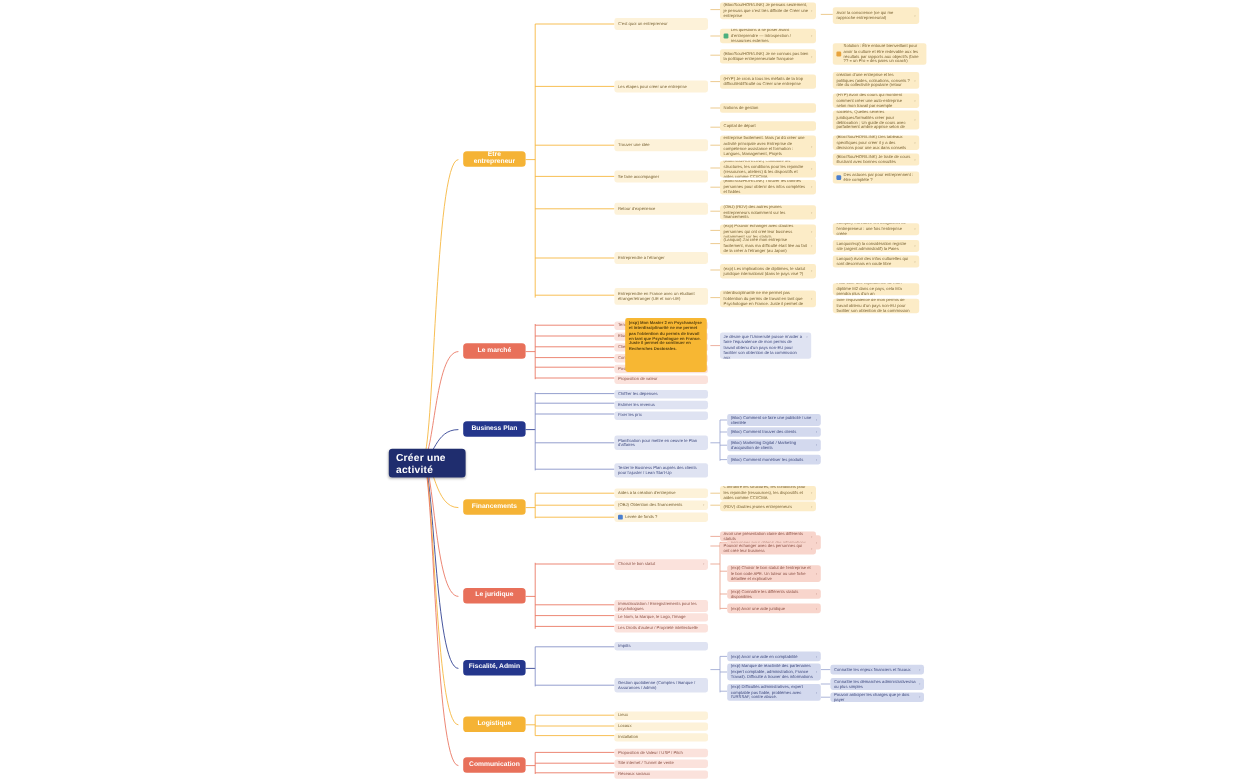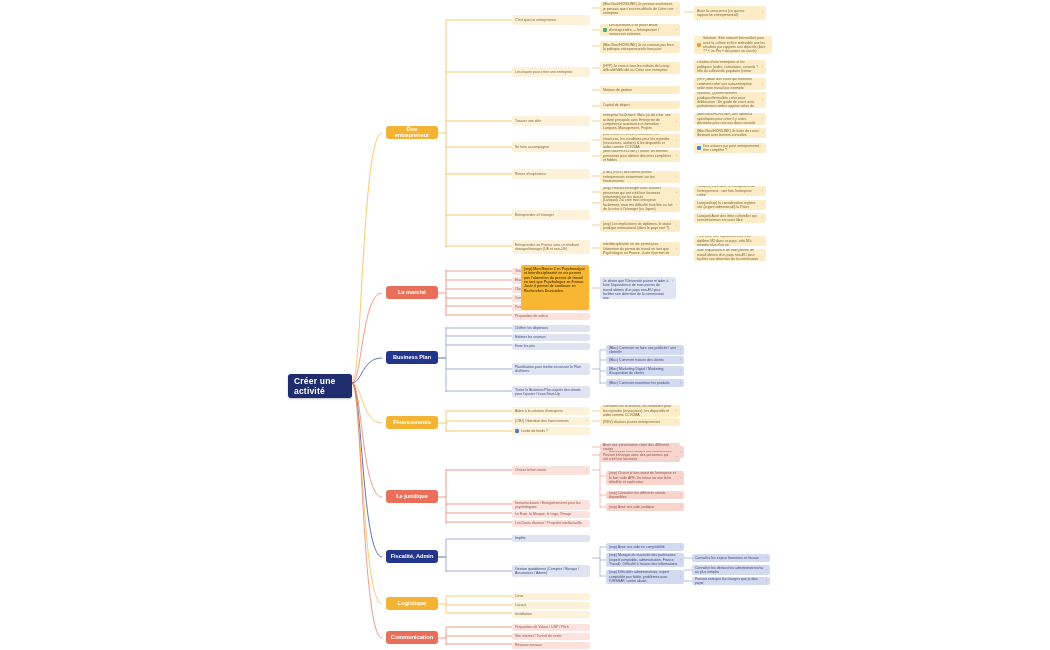"Créer une activité" .root { margin-left: none -> 36px }
